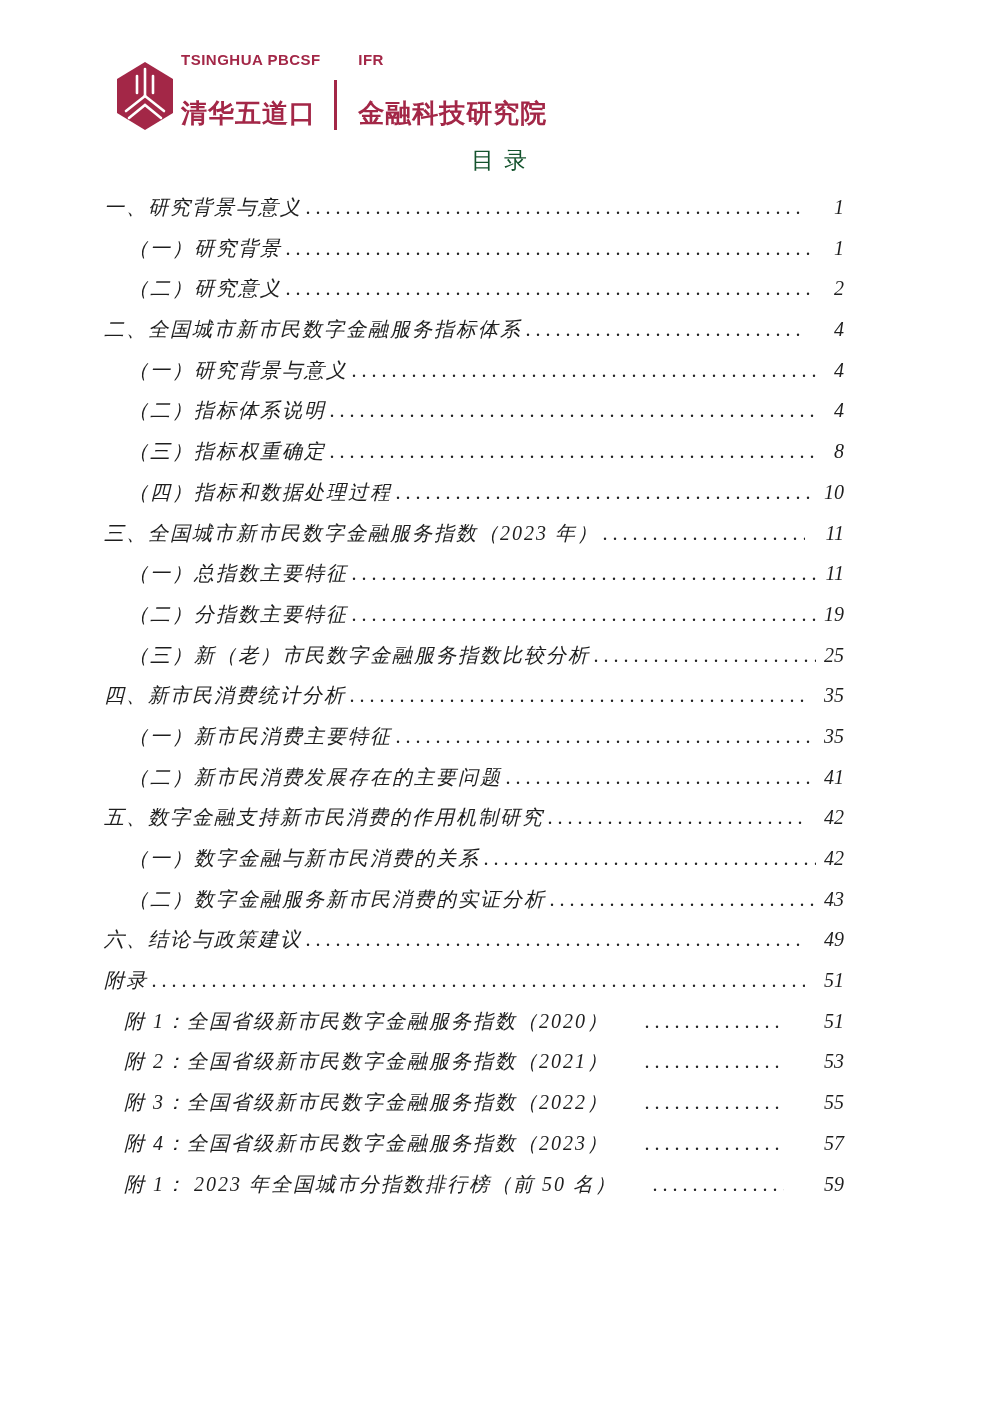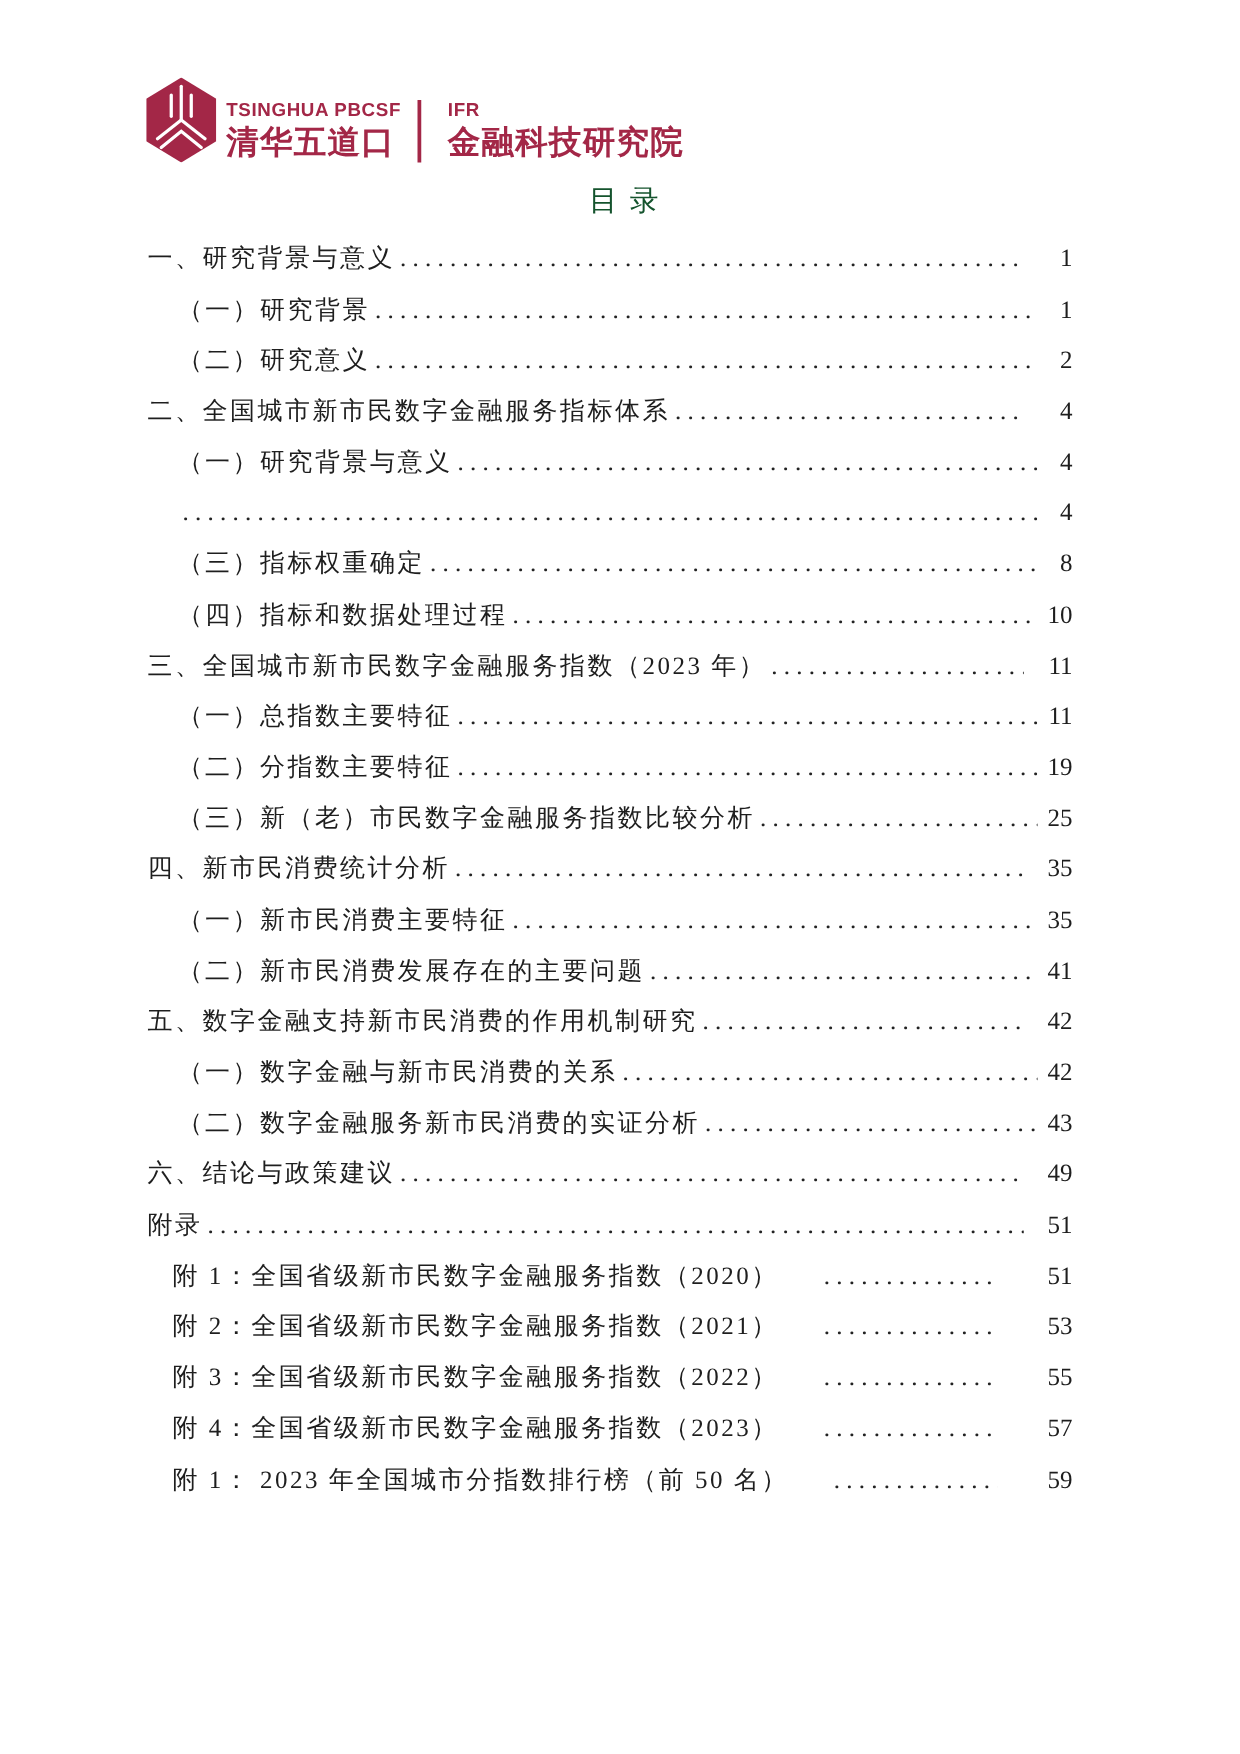"清华五道口" .brand-cn { margin-top: none -> 29px }
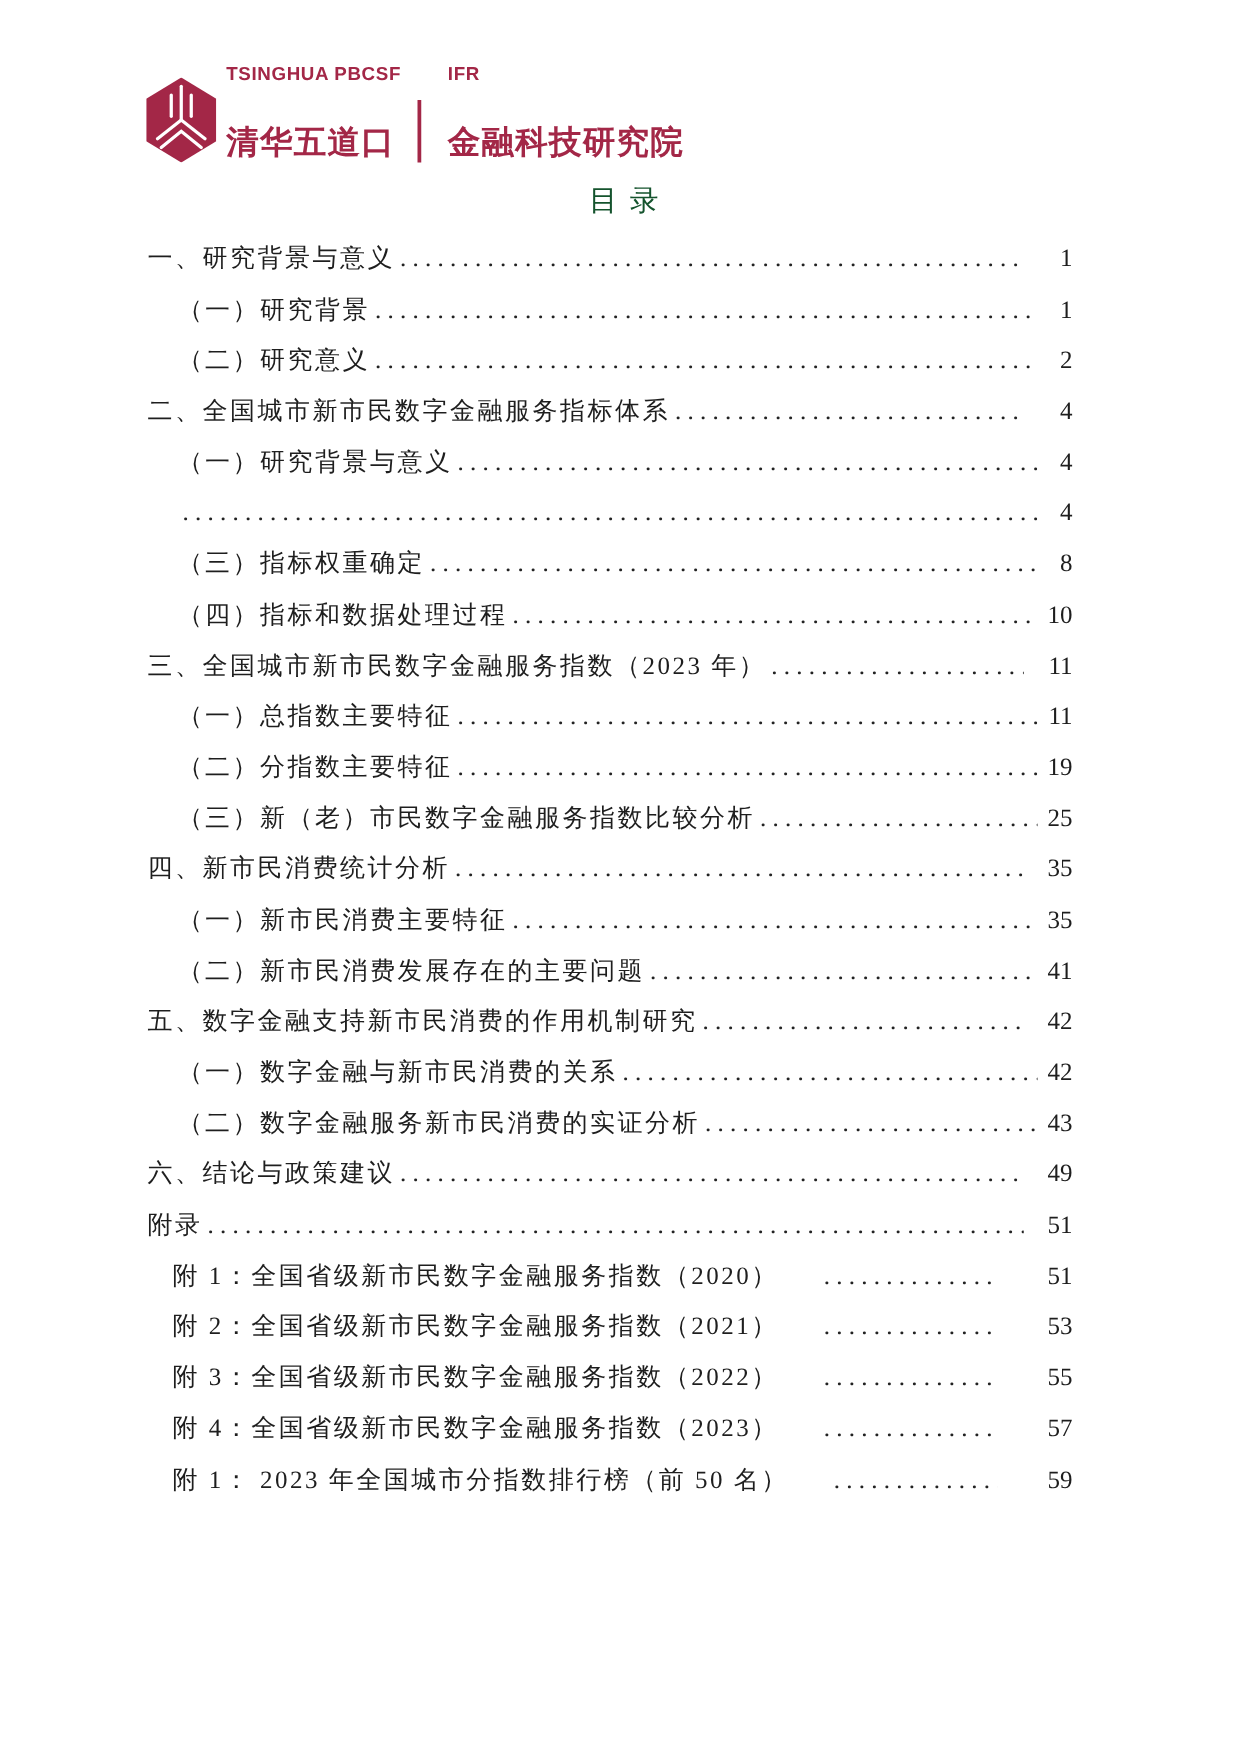"一、研究背景与意义" .toc { font-style: none -> italic; left: 118px -> 104px }
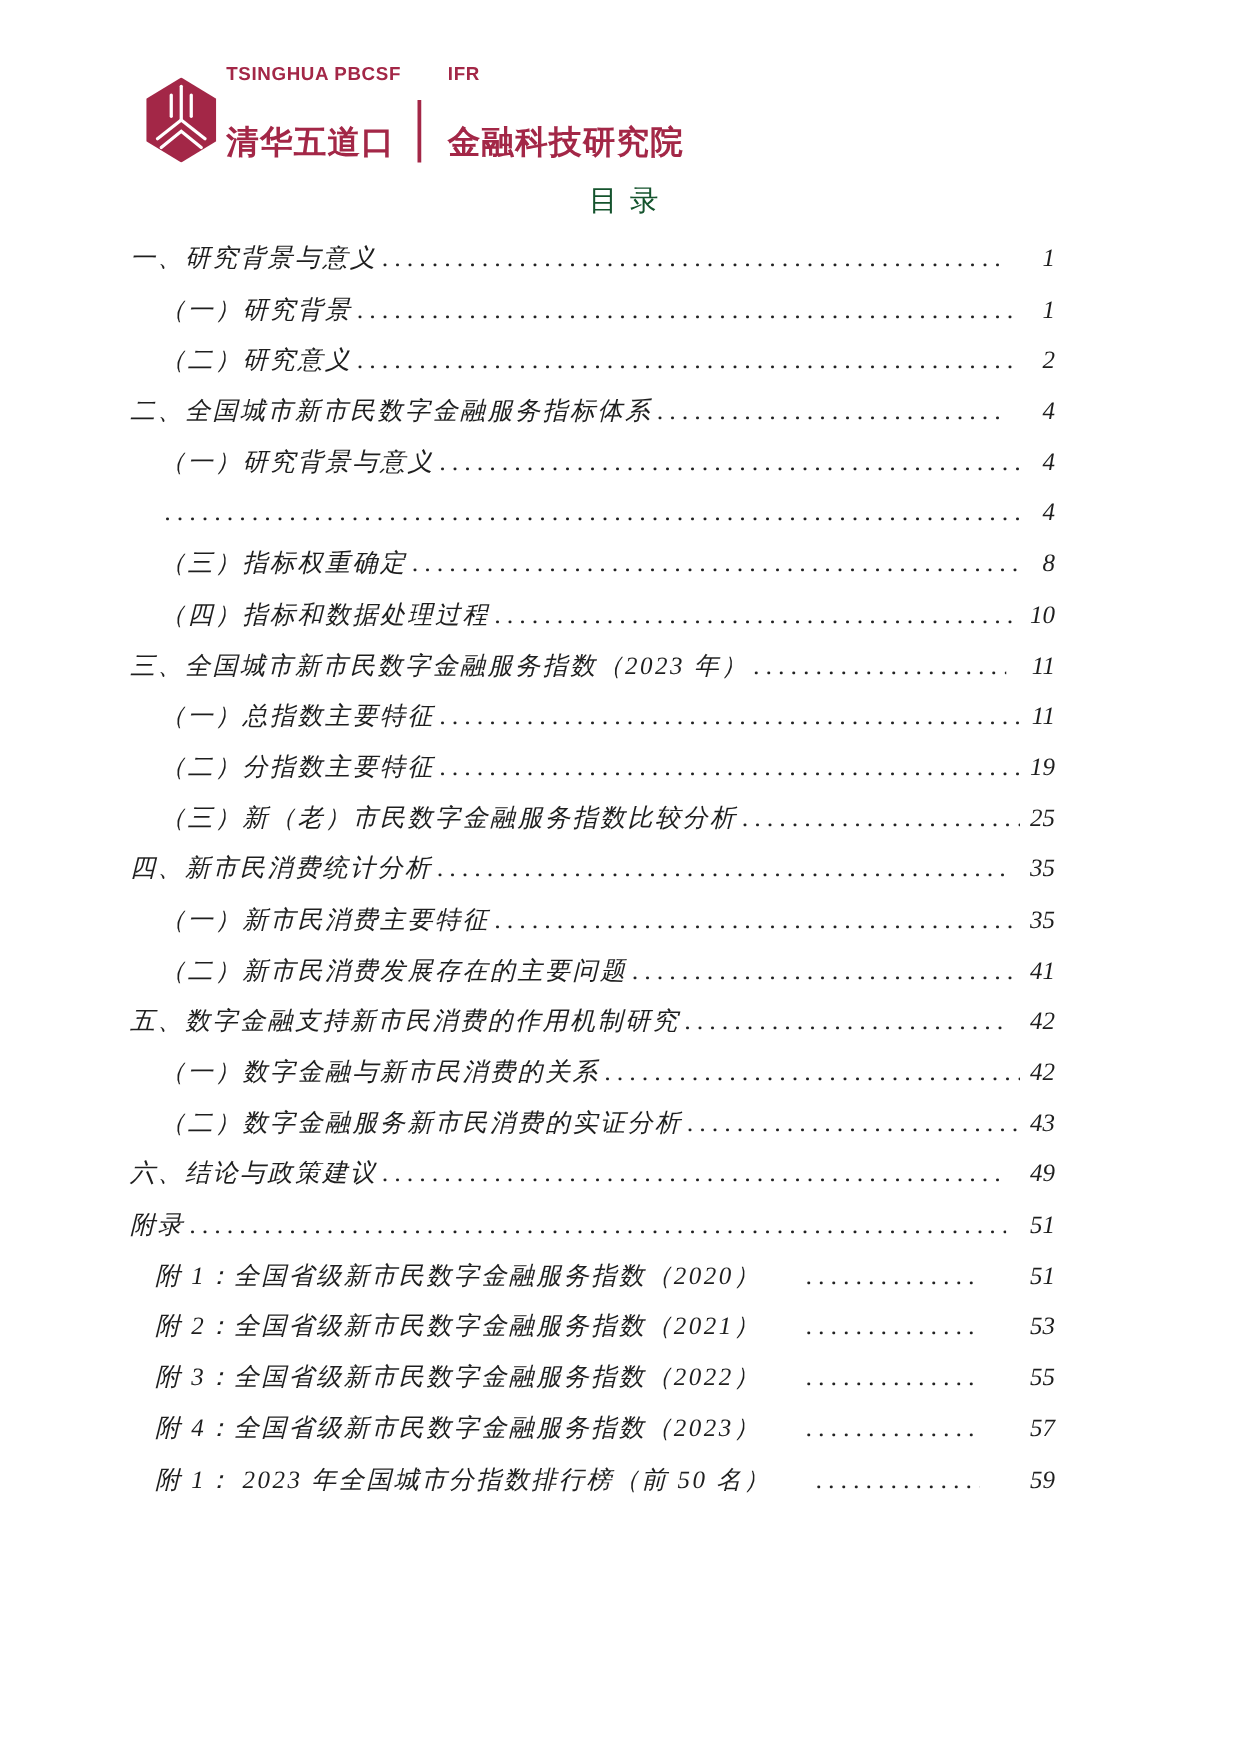"（二）指标体系说明" span.toc-label { html: none -> <span>（二）指标体系说明</span> }
